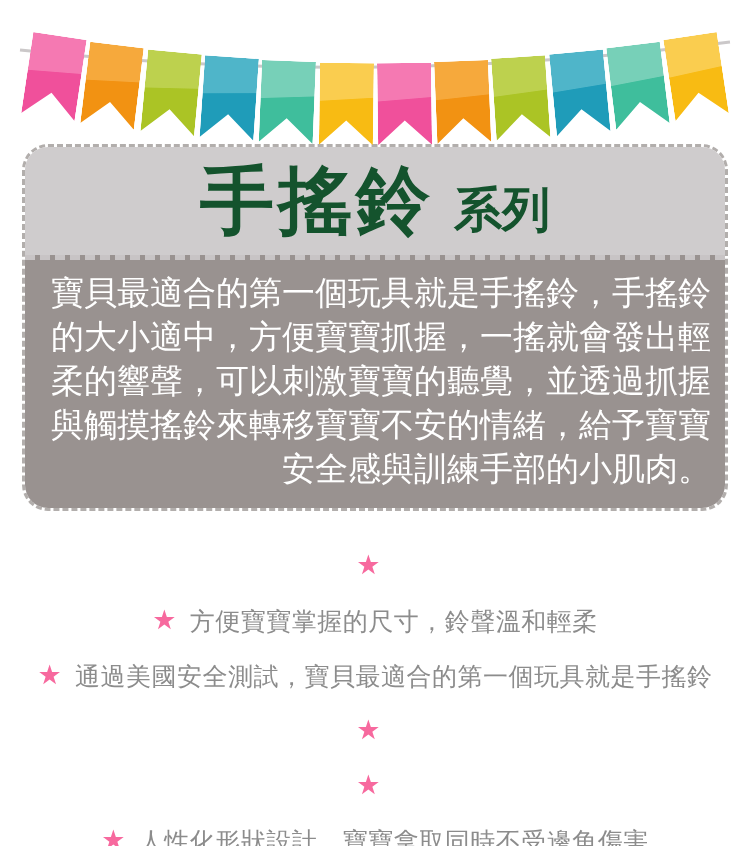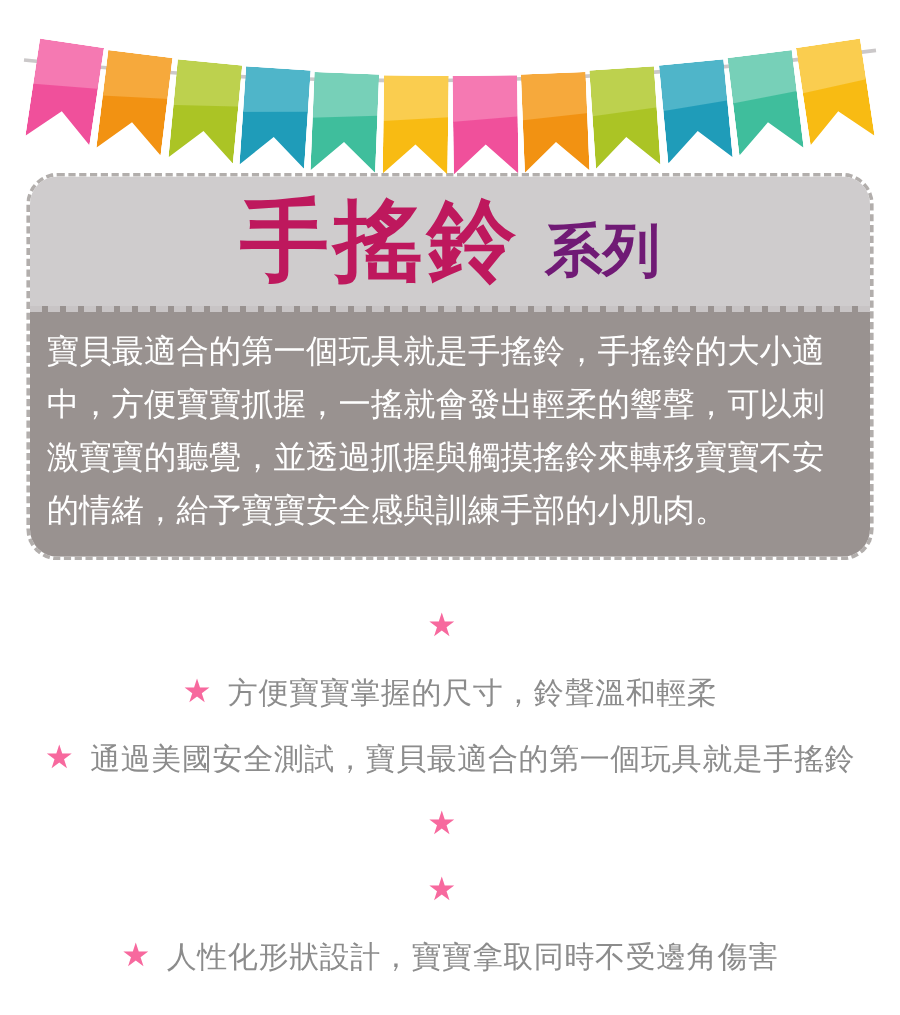"手搖鈴" span.title-main { color: #be185d -> #14532d }
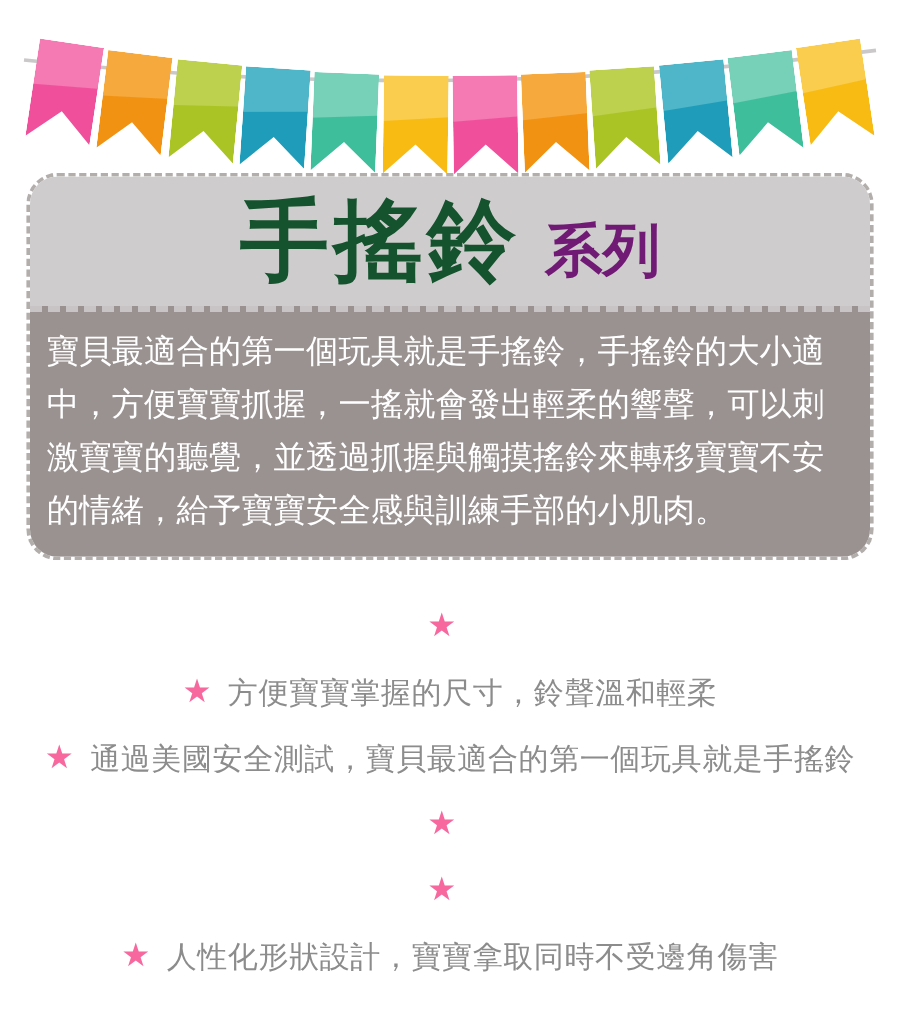"系列" span.title-sub { color: #701a75 -> #14532d }
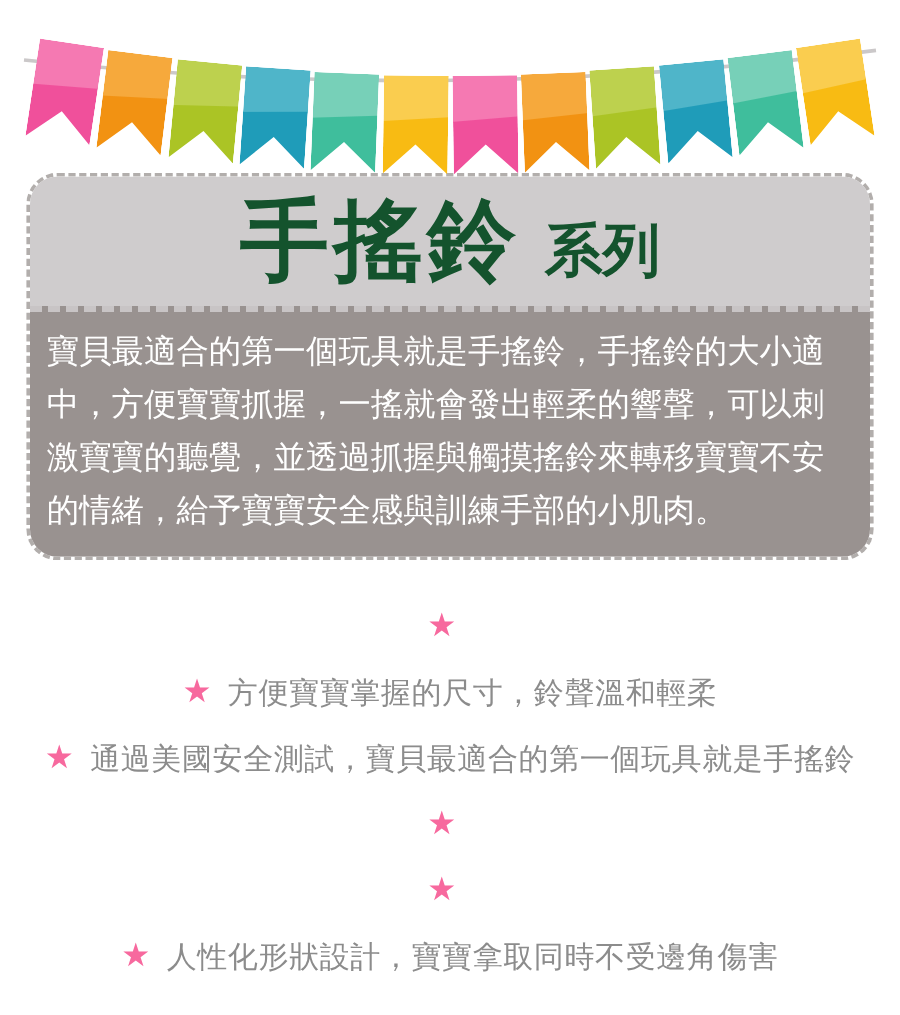"寶貝最適合的第一個玩具就是手搖鈴，手搖鈴的大小適中，方便寶寶抓握，一搖就會發出輕" .intro-text { font-size: 27px -> 33px; text-align: left -> right }
